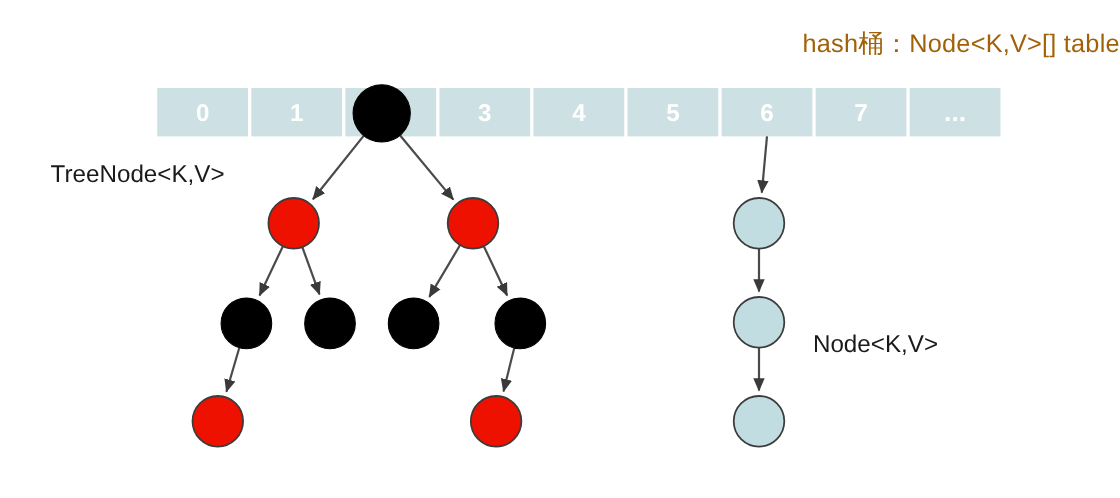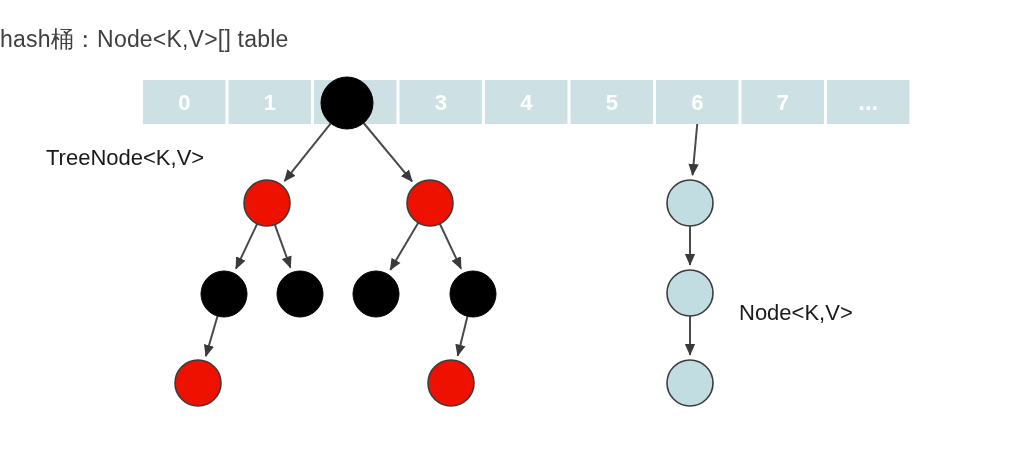"hash桶：Node<K,V>[] table" .title-text { color: #404040 -> #a16207; text-align: left -> right }
